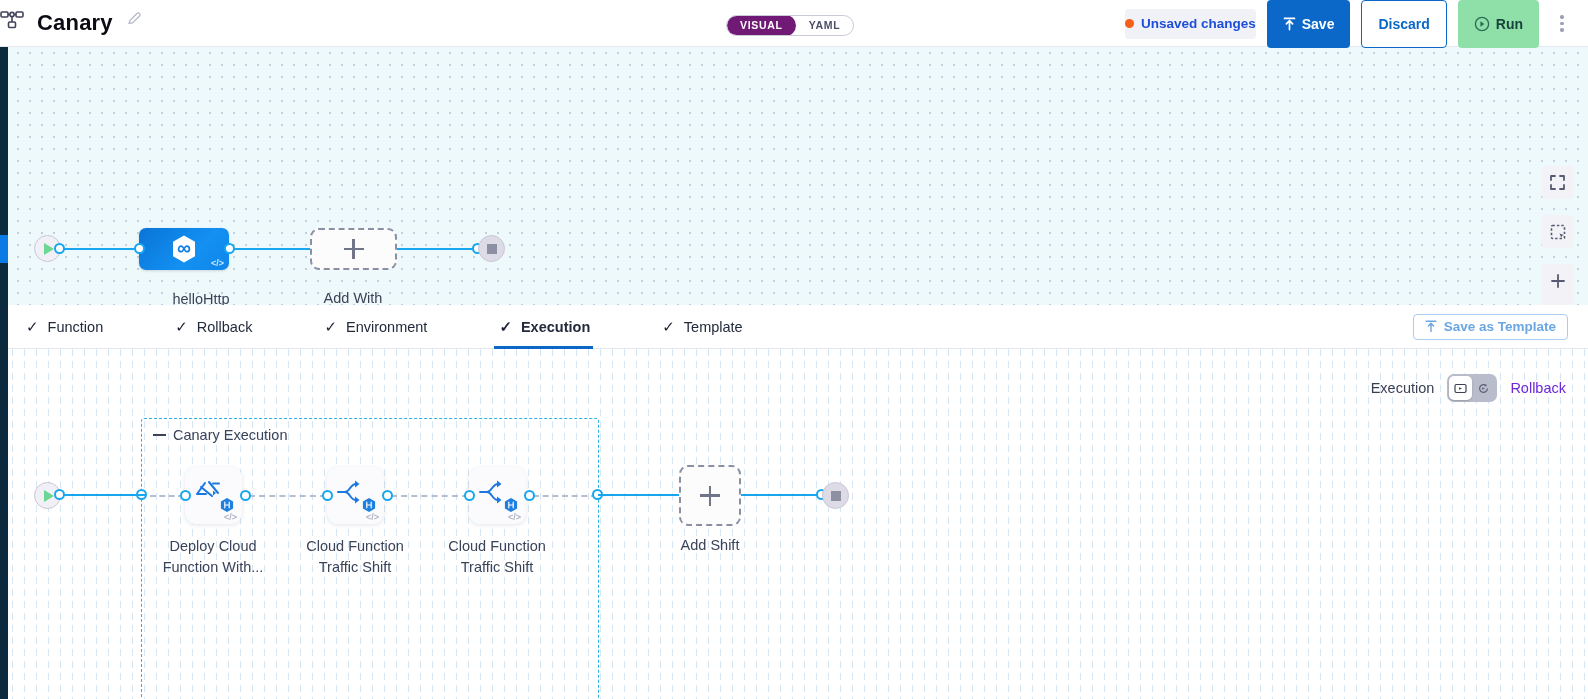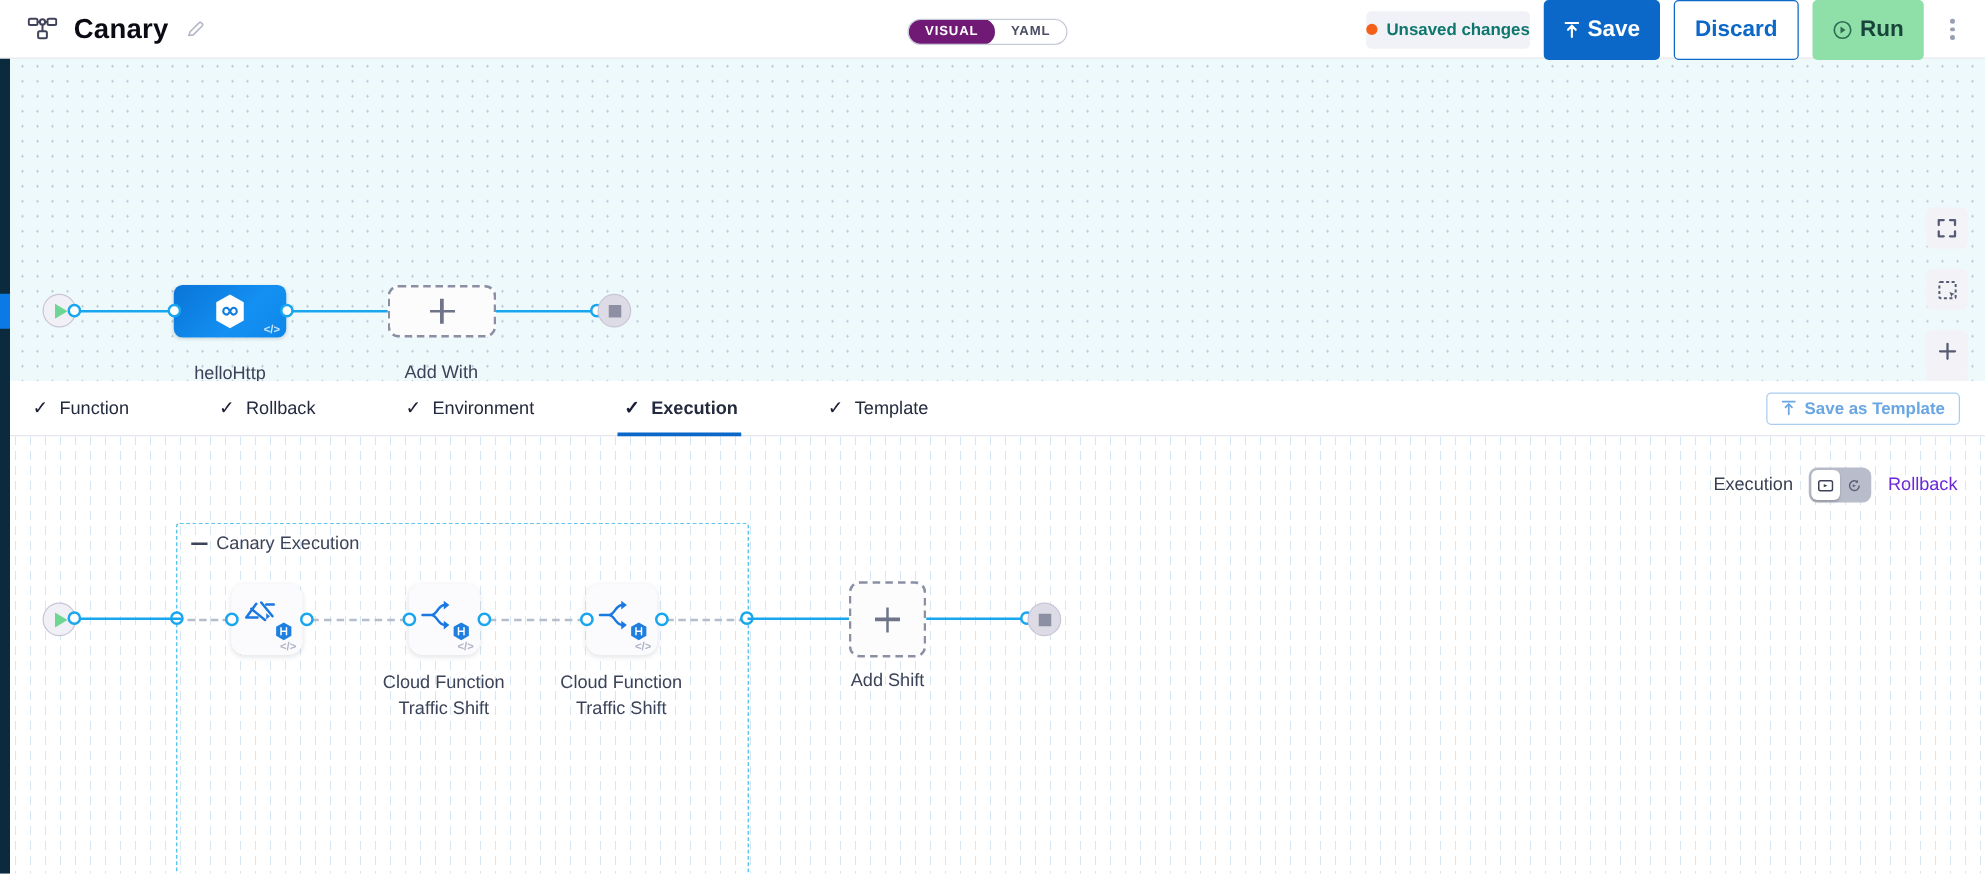"Canary" .hdr-left { align-items: center -> none; padding-left: 22px -> none }
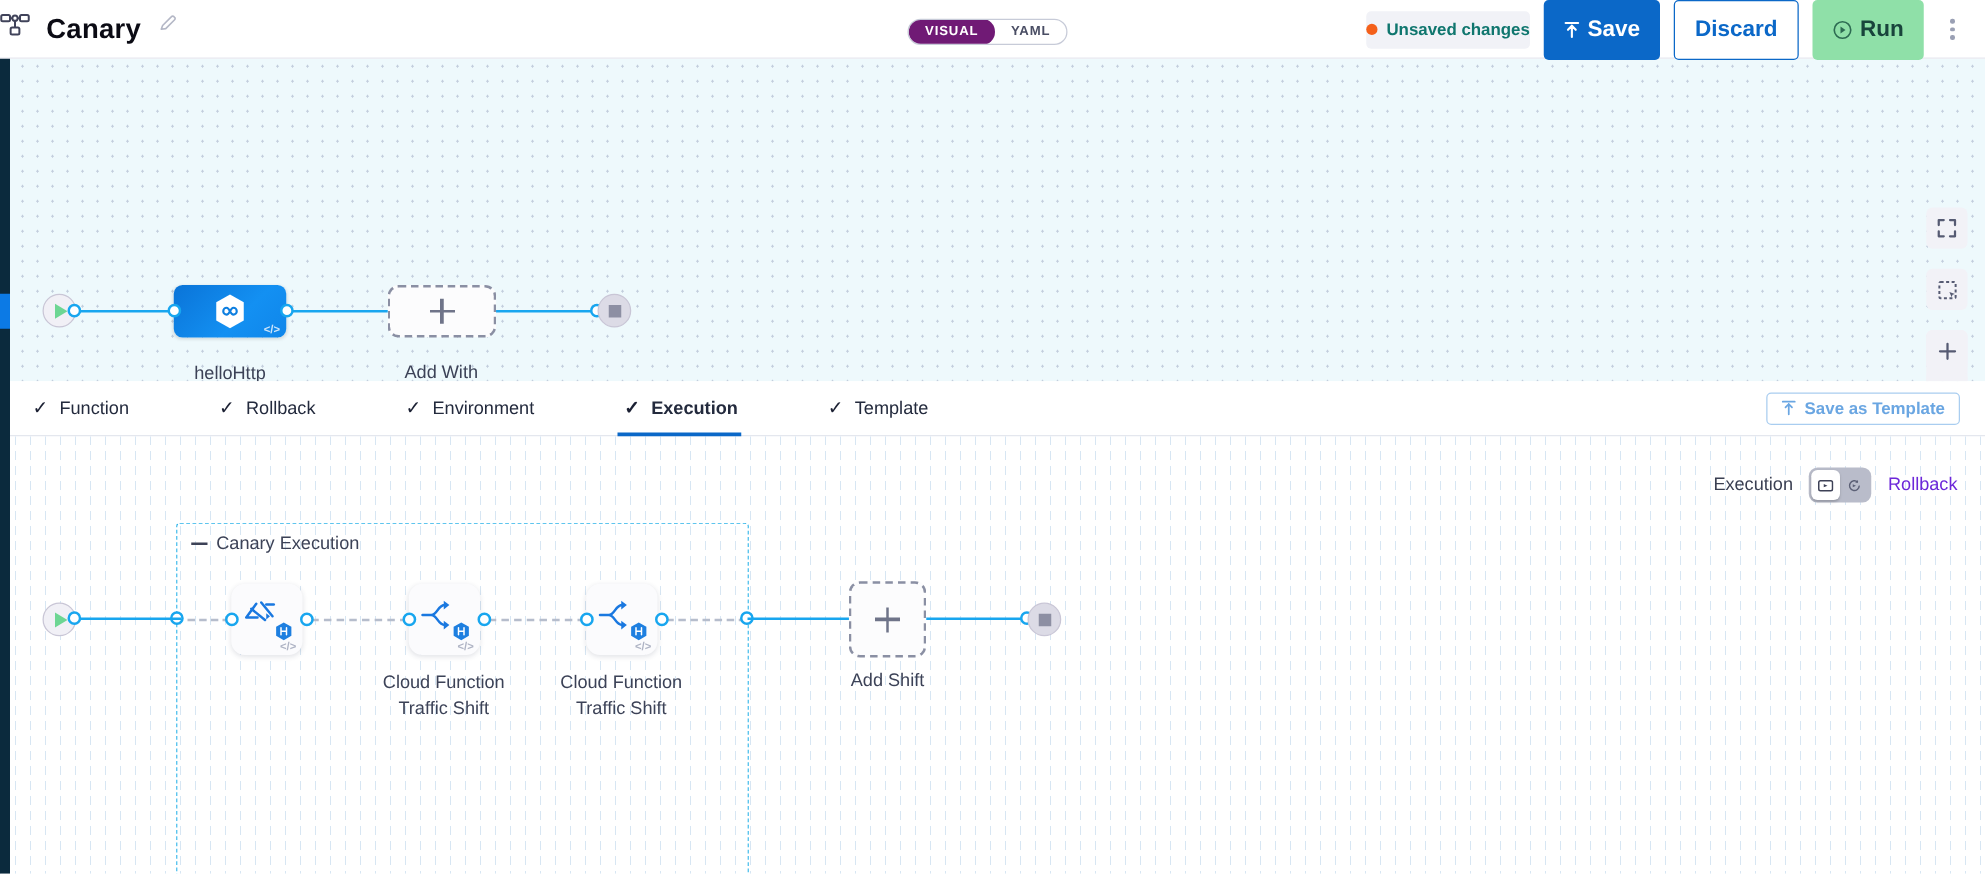"Unsaved changes" .unsaved { color: #0f766e -> #1d4ed8 }
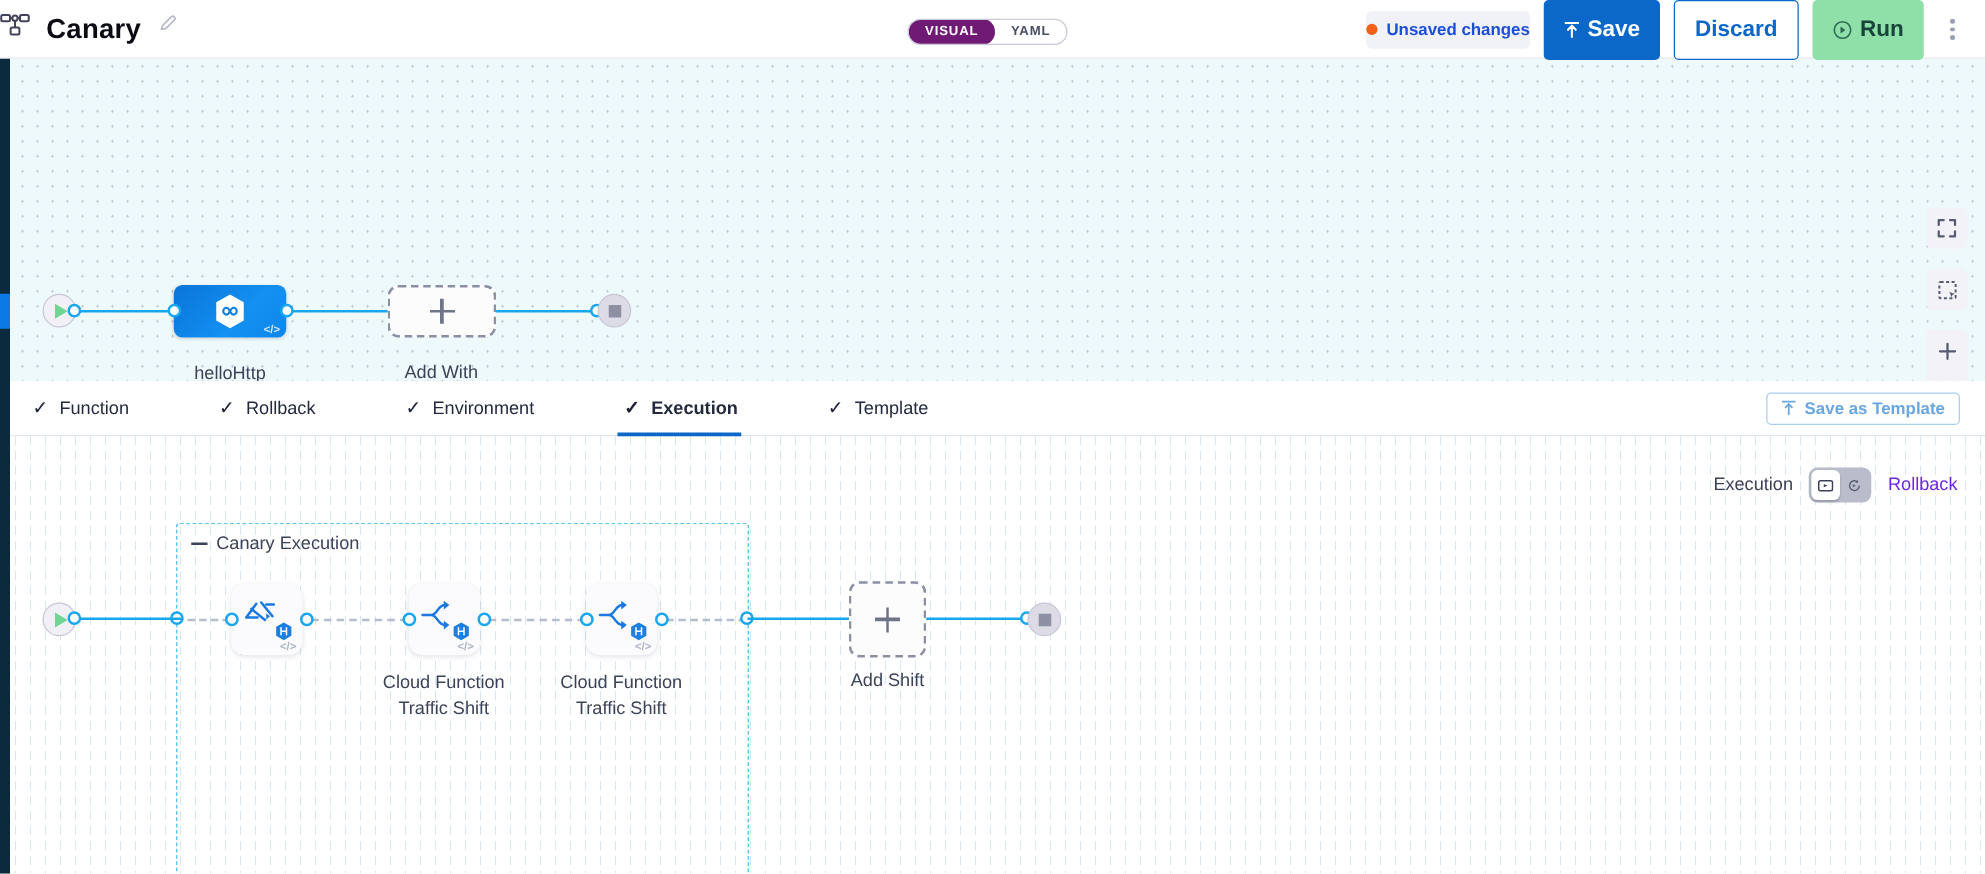"Save" .btn { font-size: 18px -> 14px }
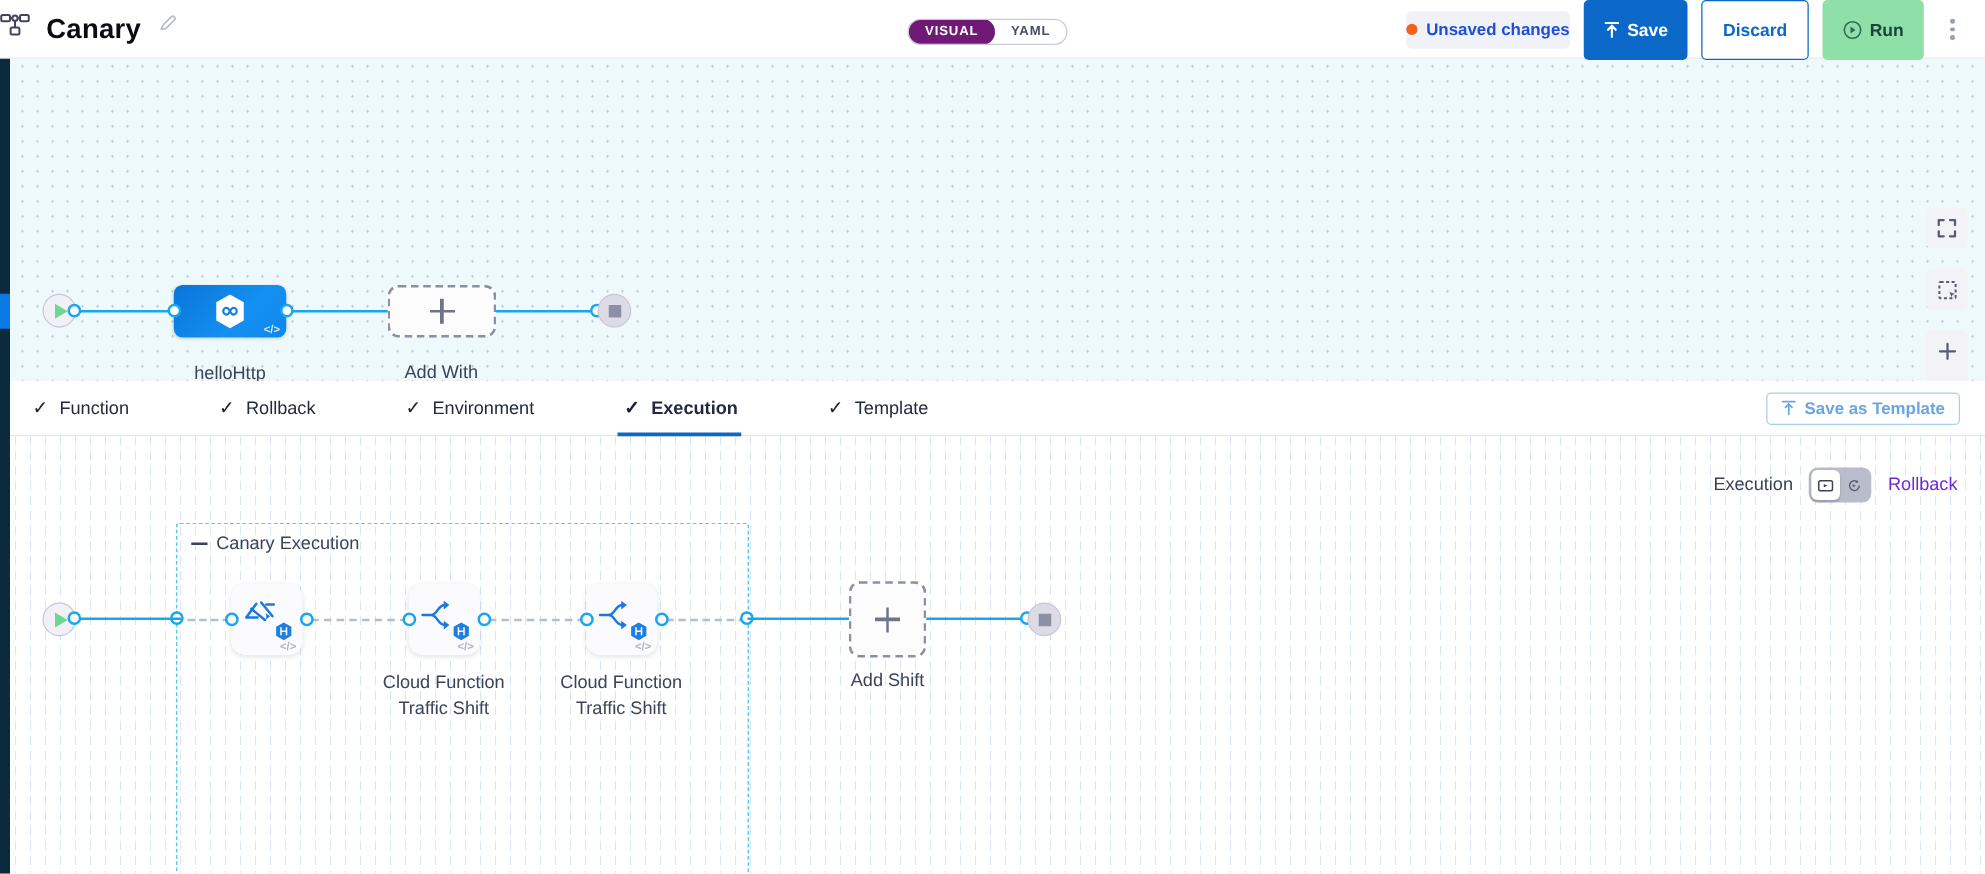"helloHttp" div.node-label { left: 114px -> 131px }
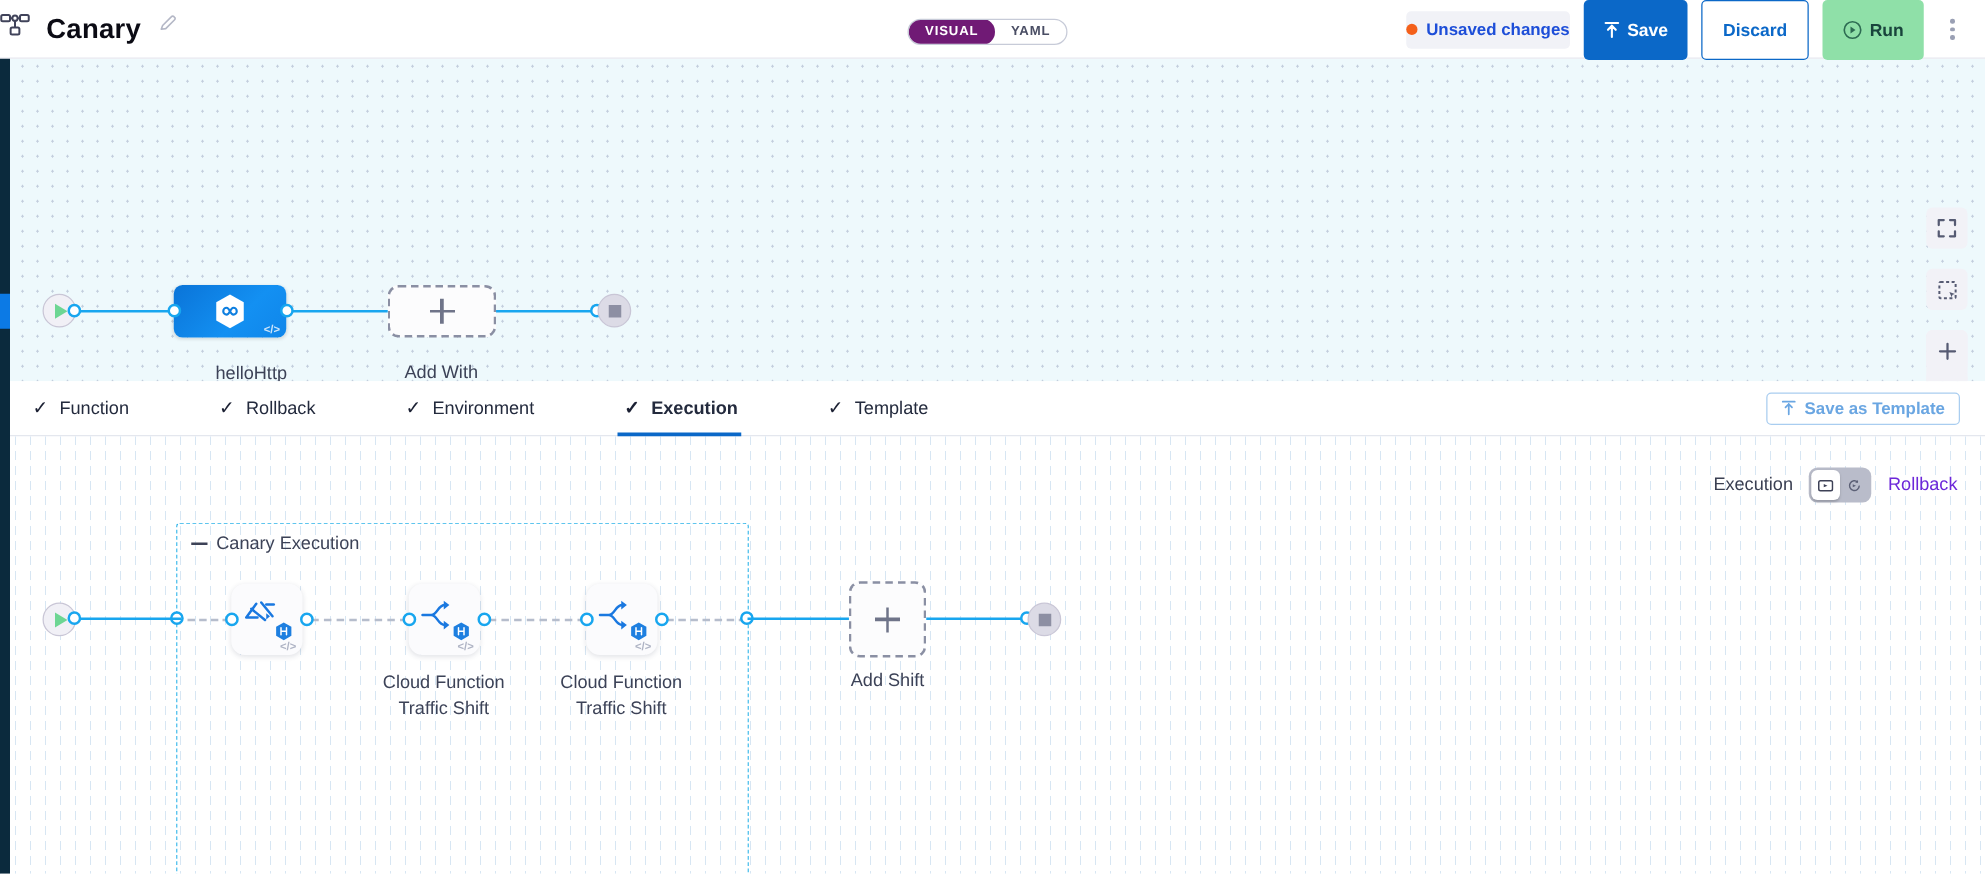"Deploy Cloud" div.node-label { html: none -> <div> <div>Deploy Cloud</div> <div>Function With...</div> </div> }
